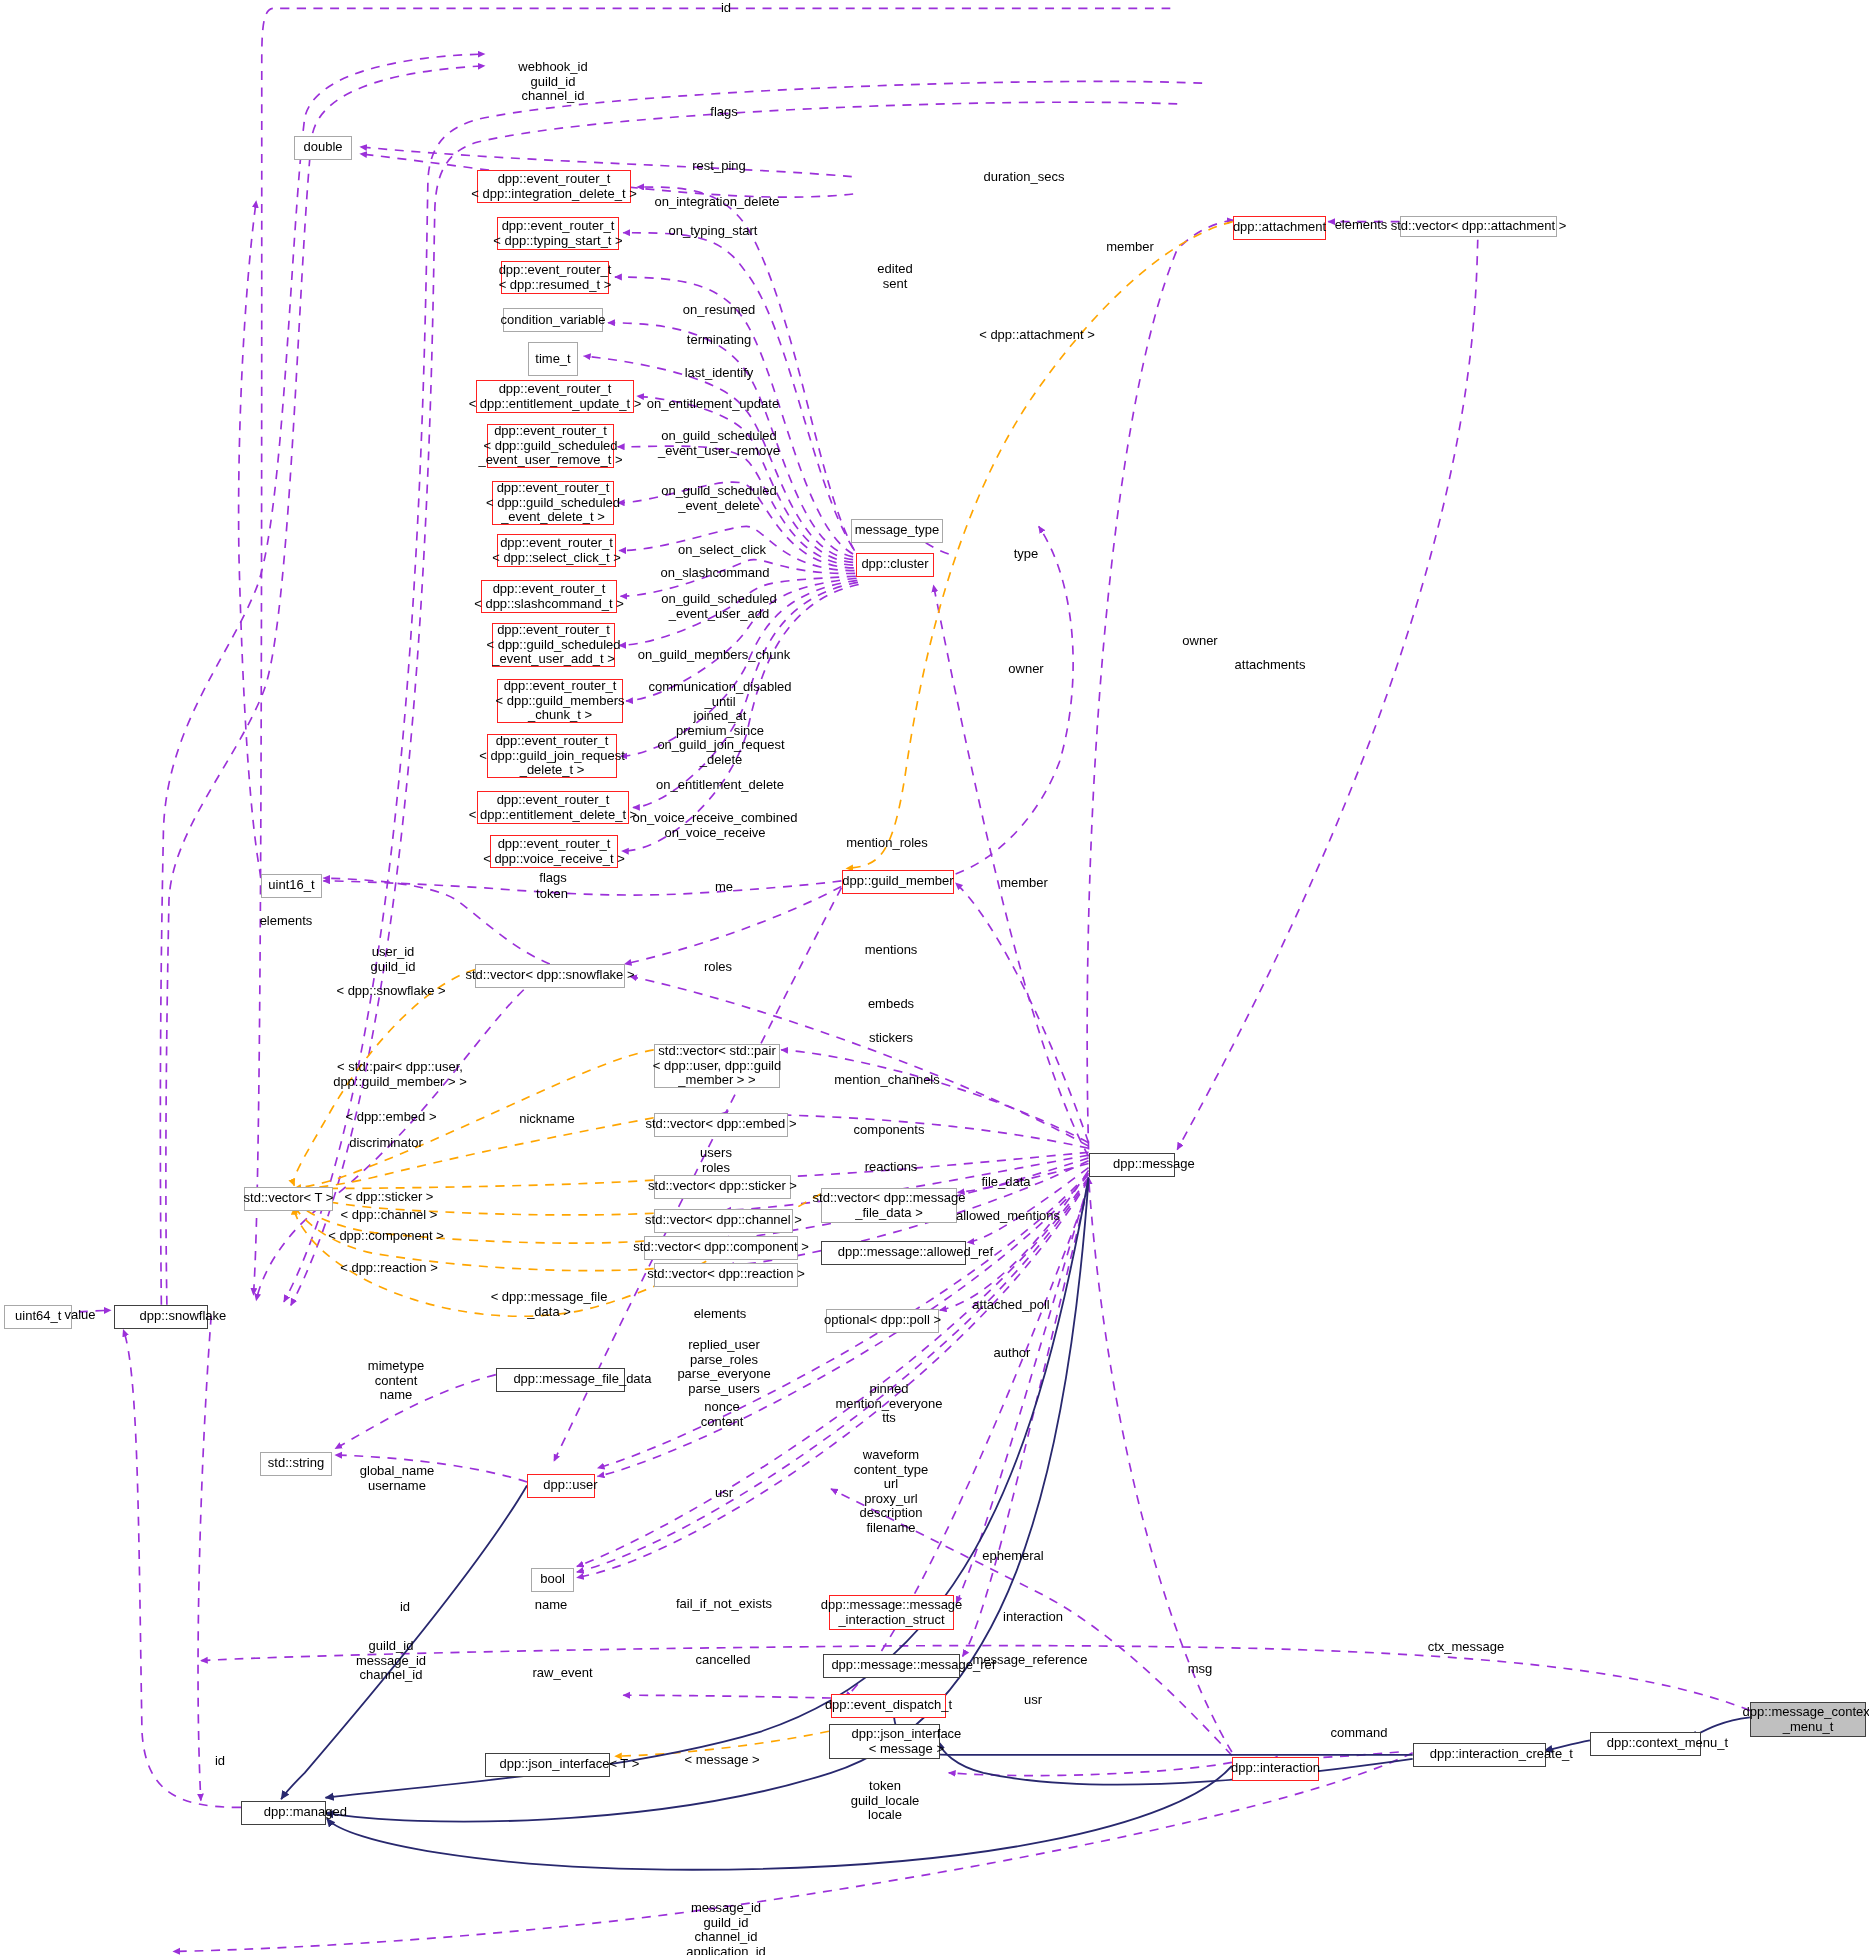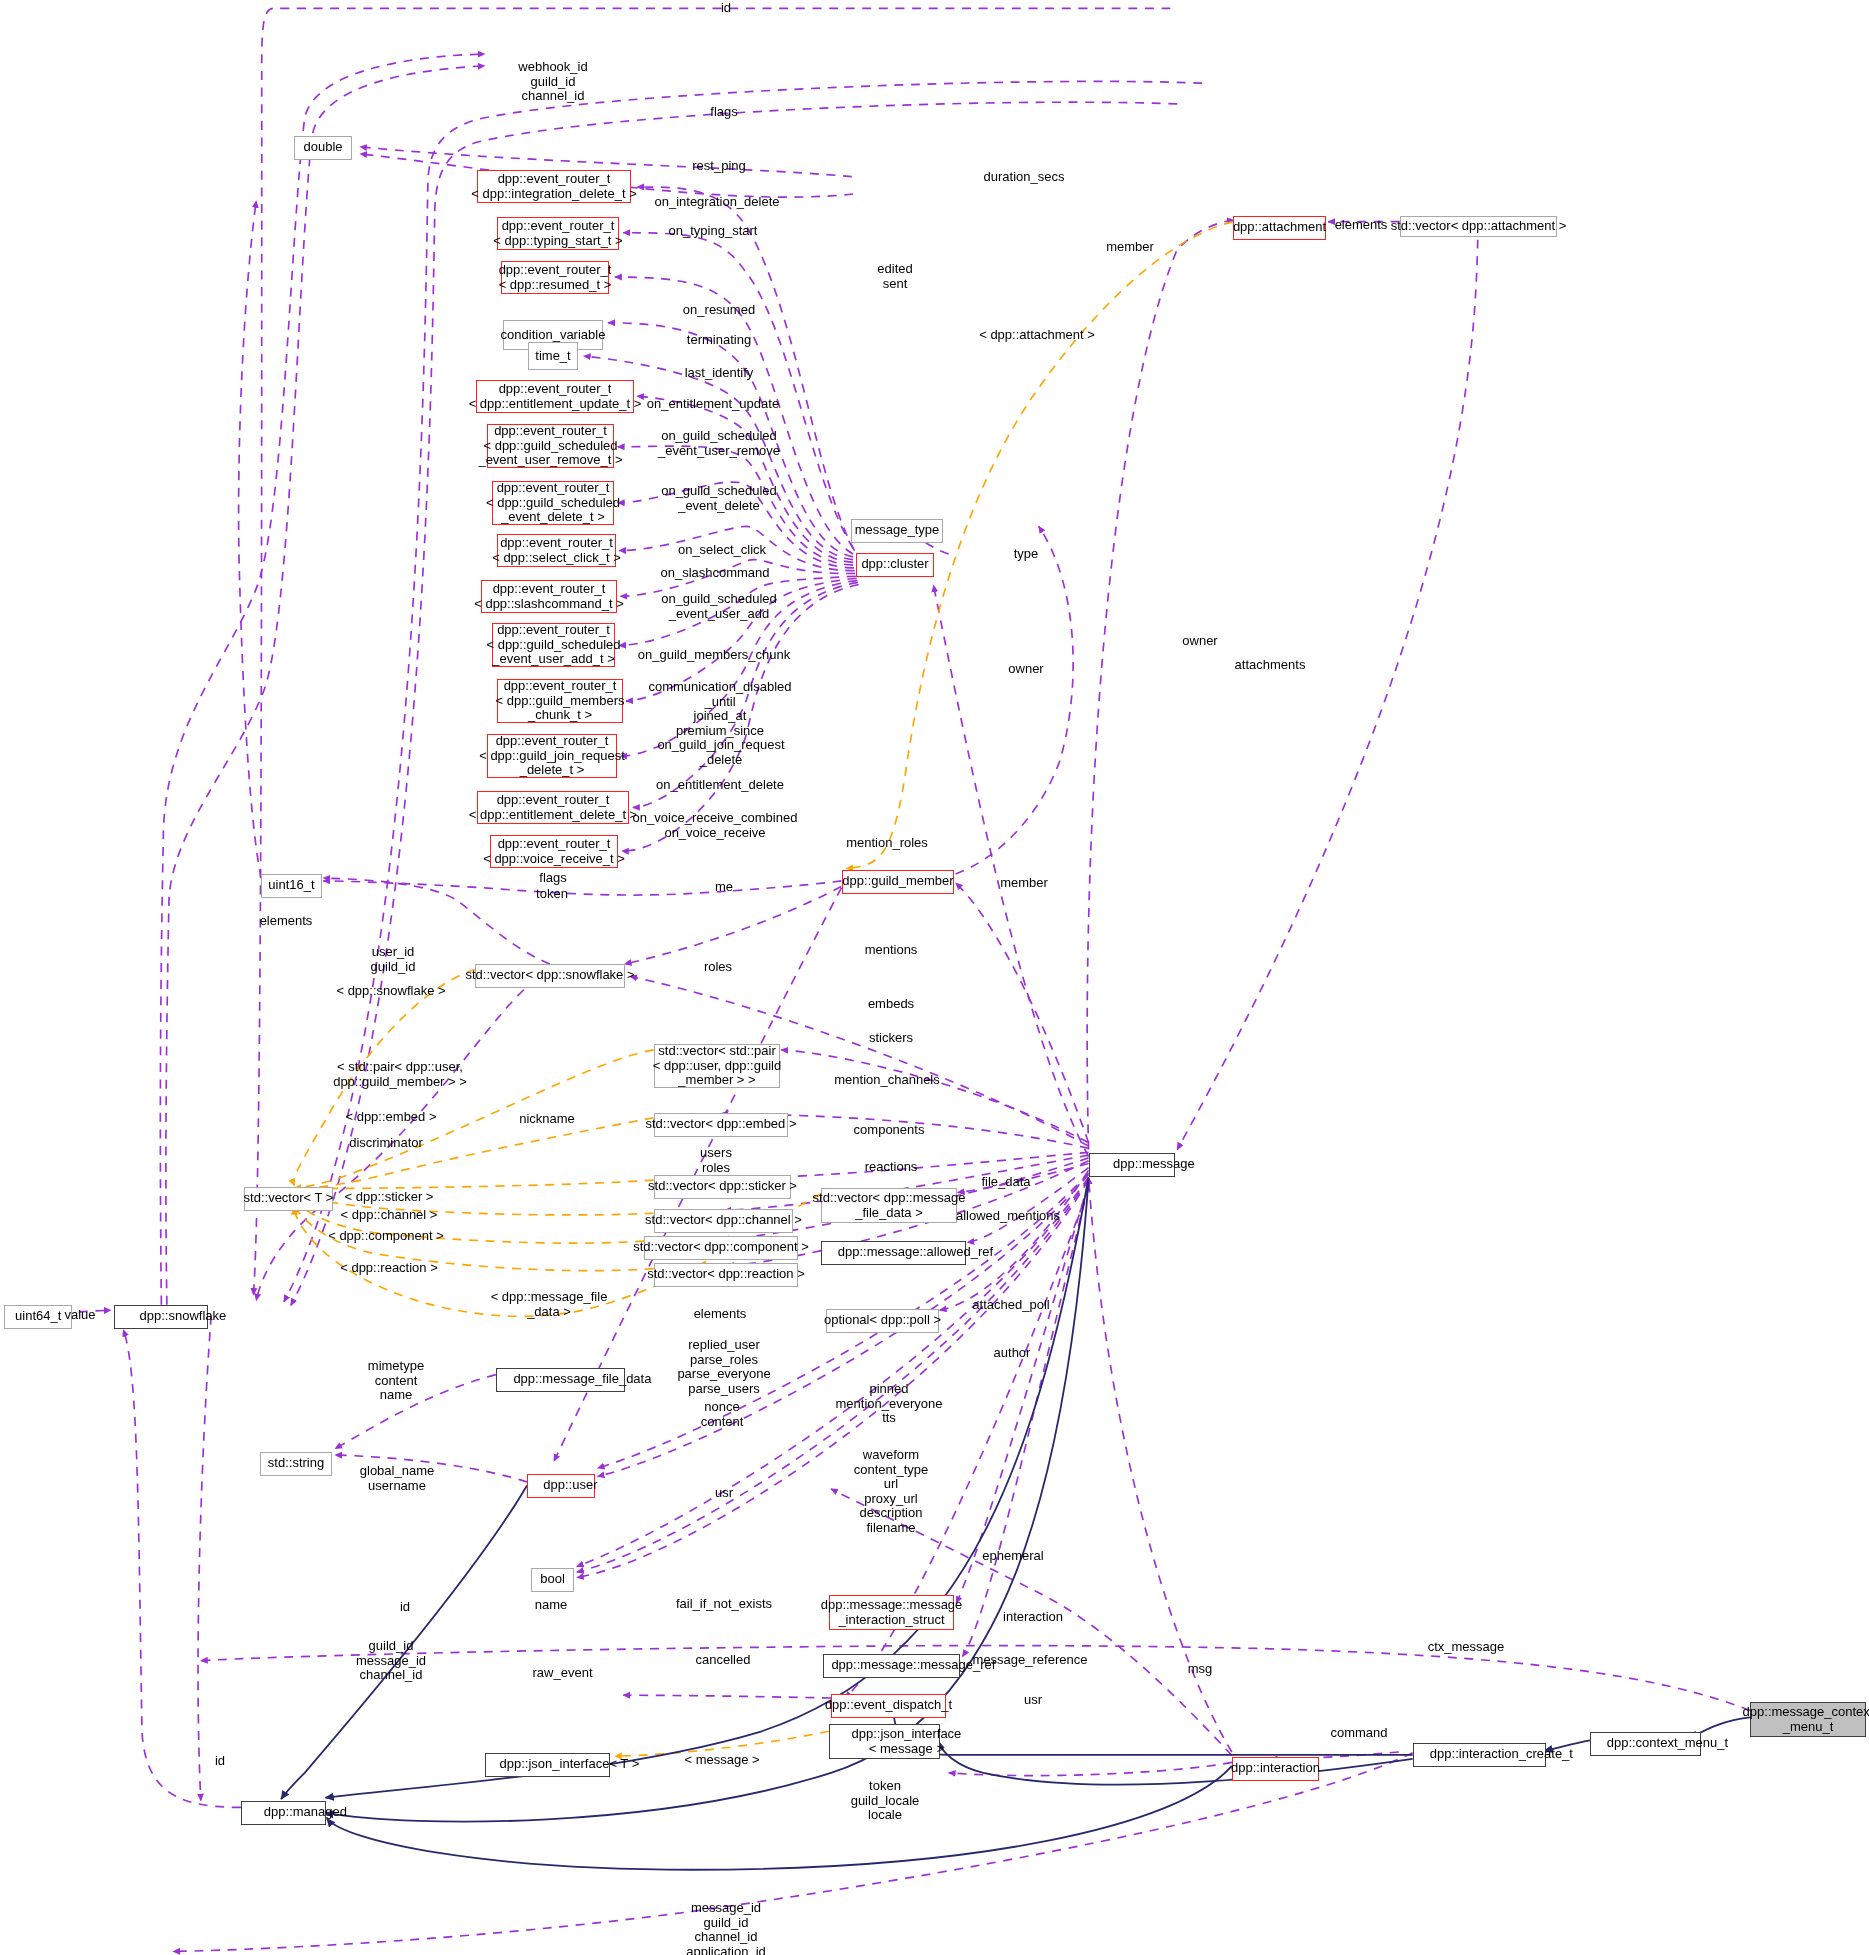"condition_variable" div.node { height: 30px -> 24px; top: 320px -> 308px }
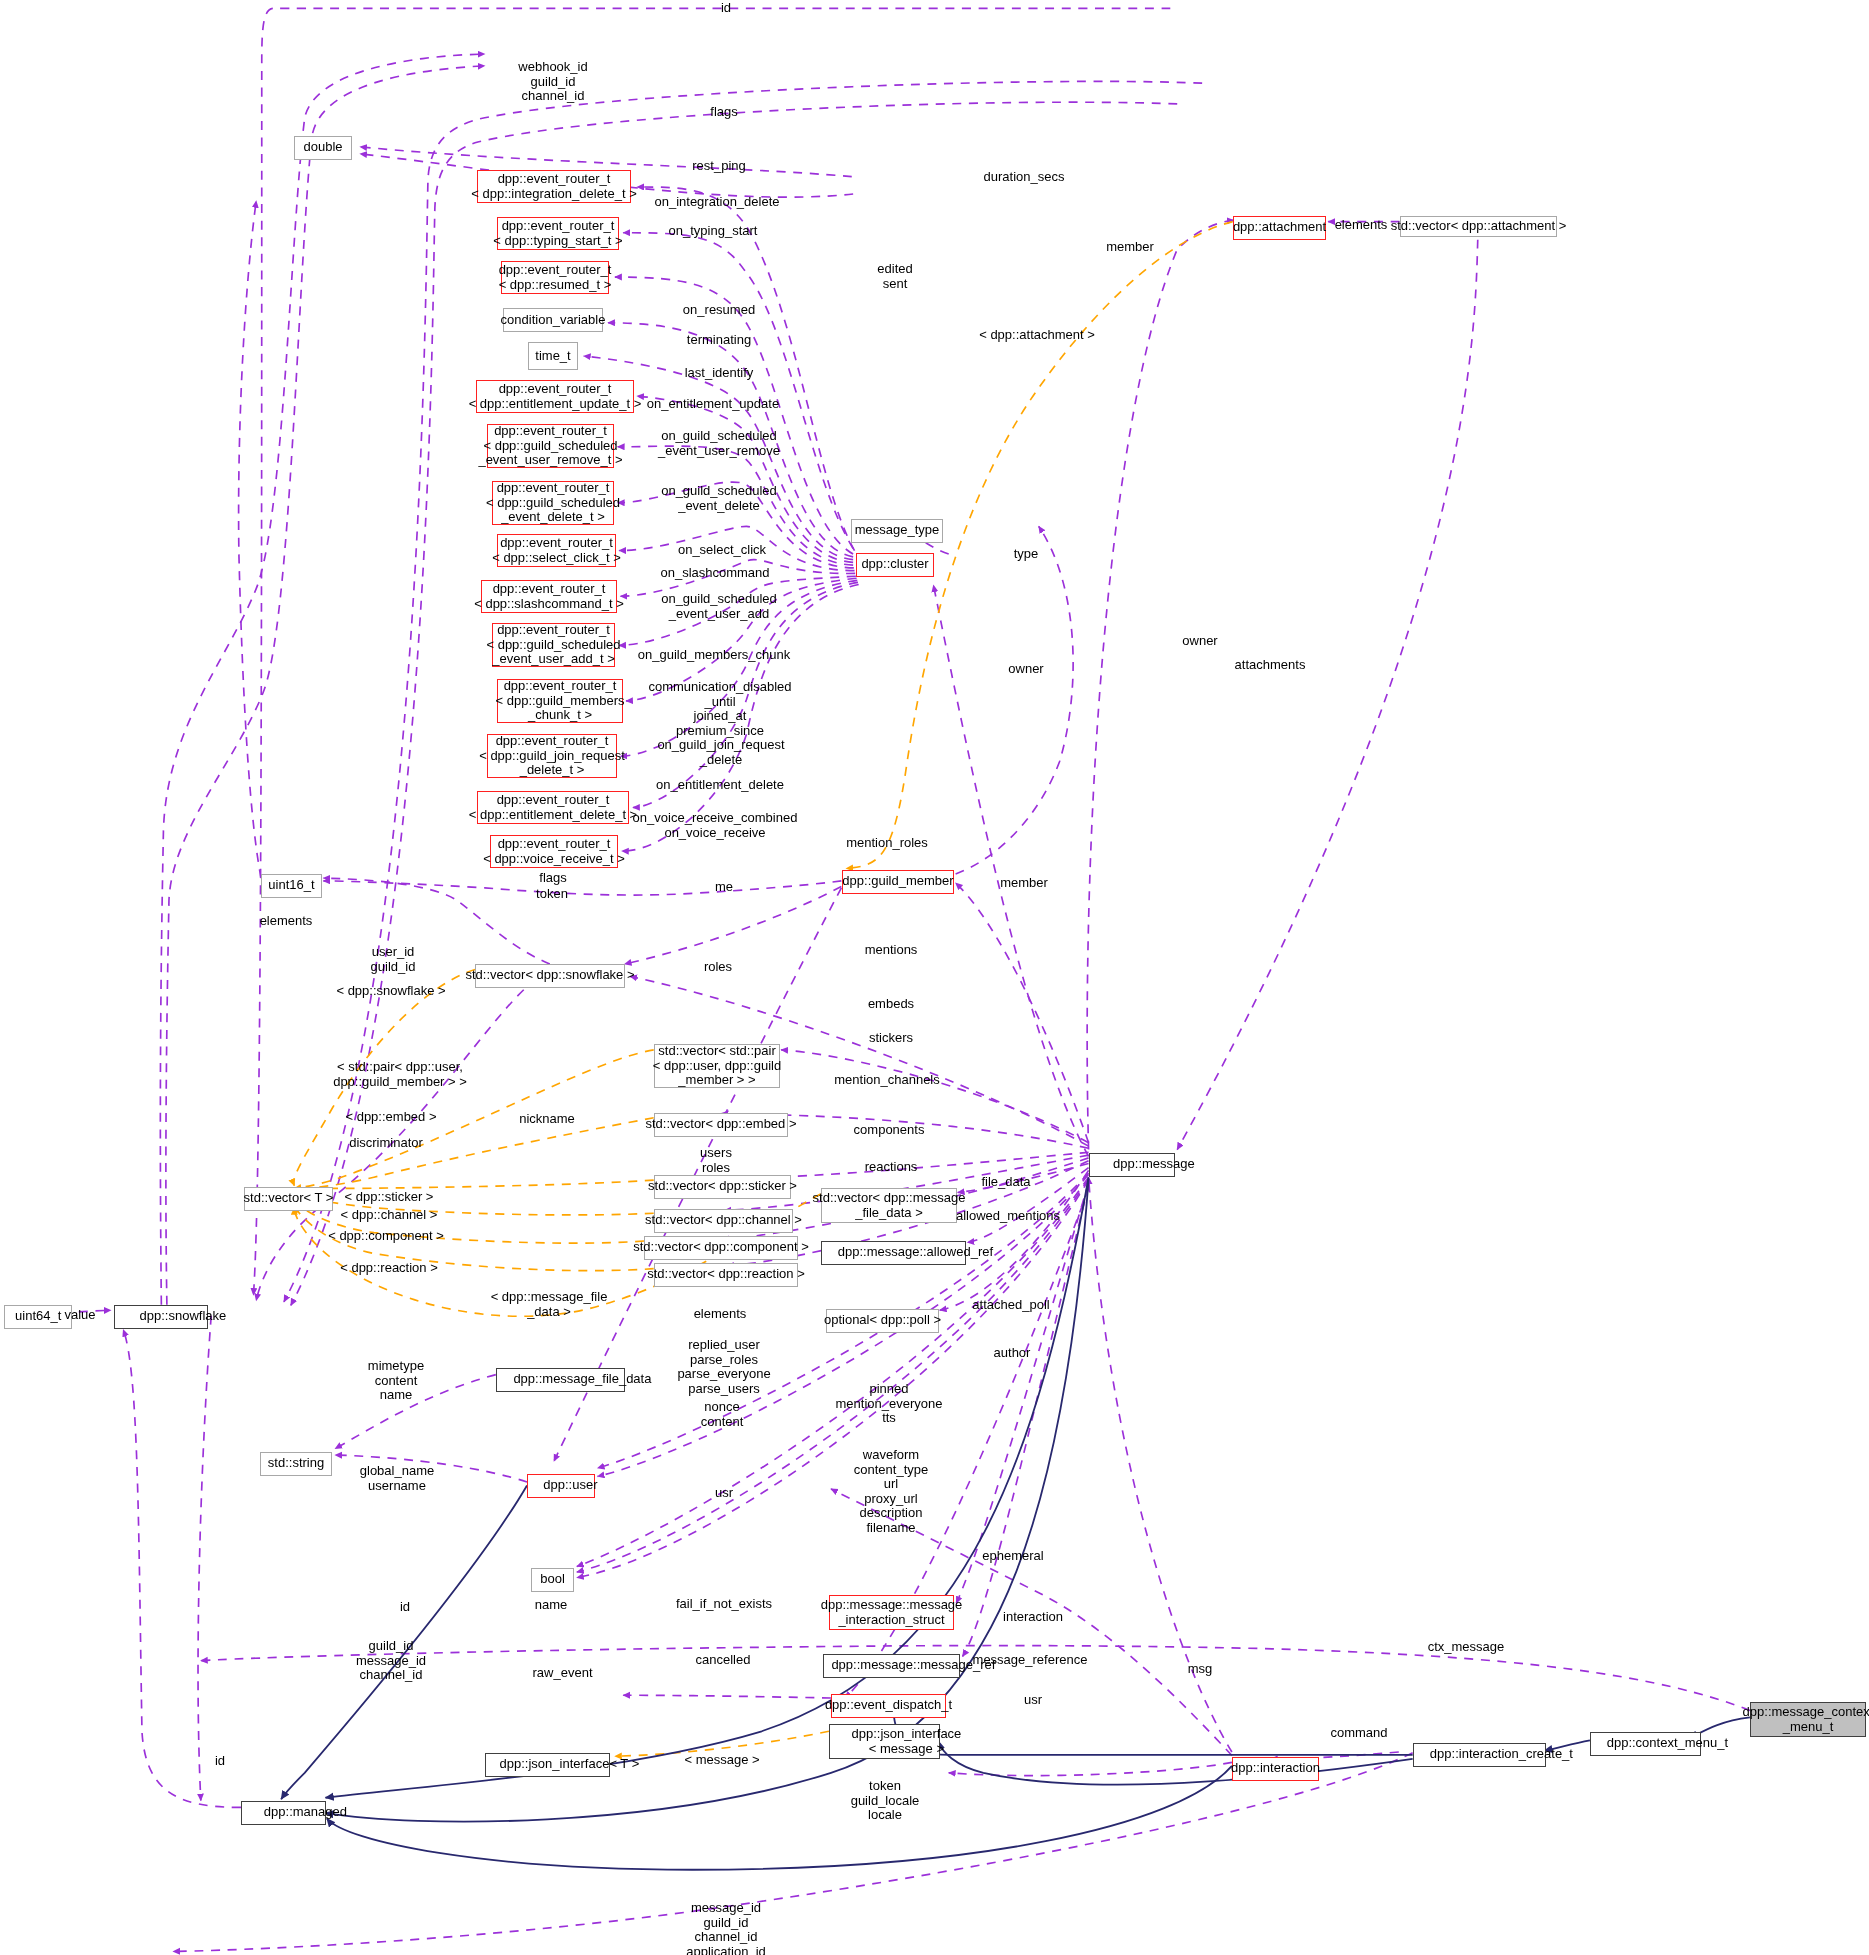"time_t" div.node { height: 28px -> 34px }
